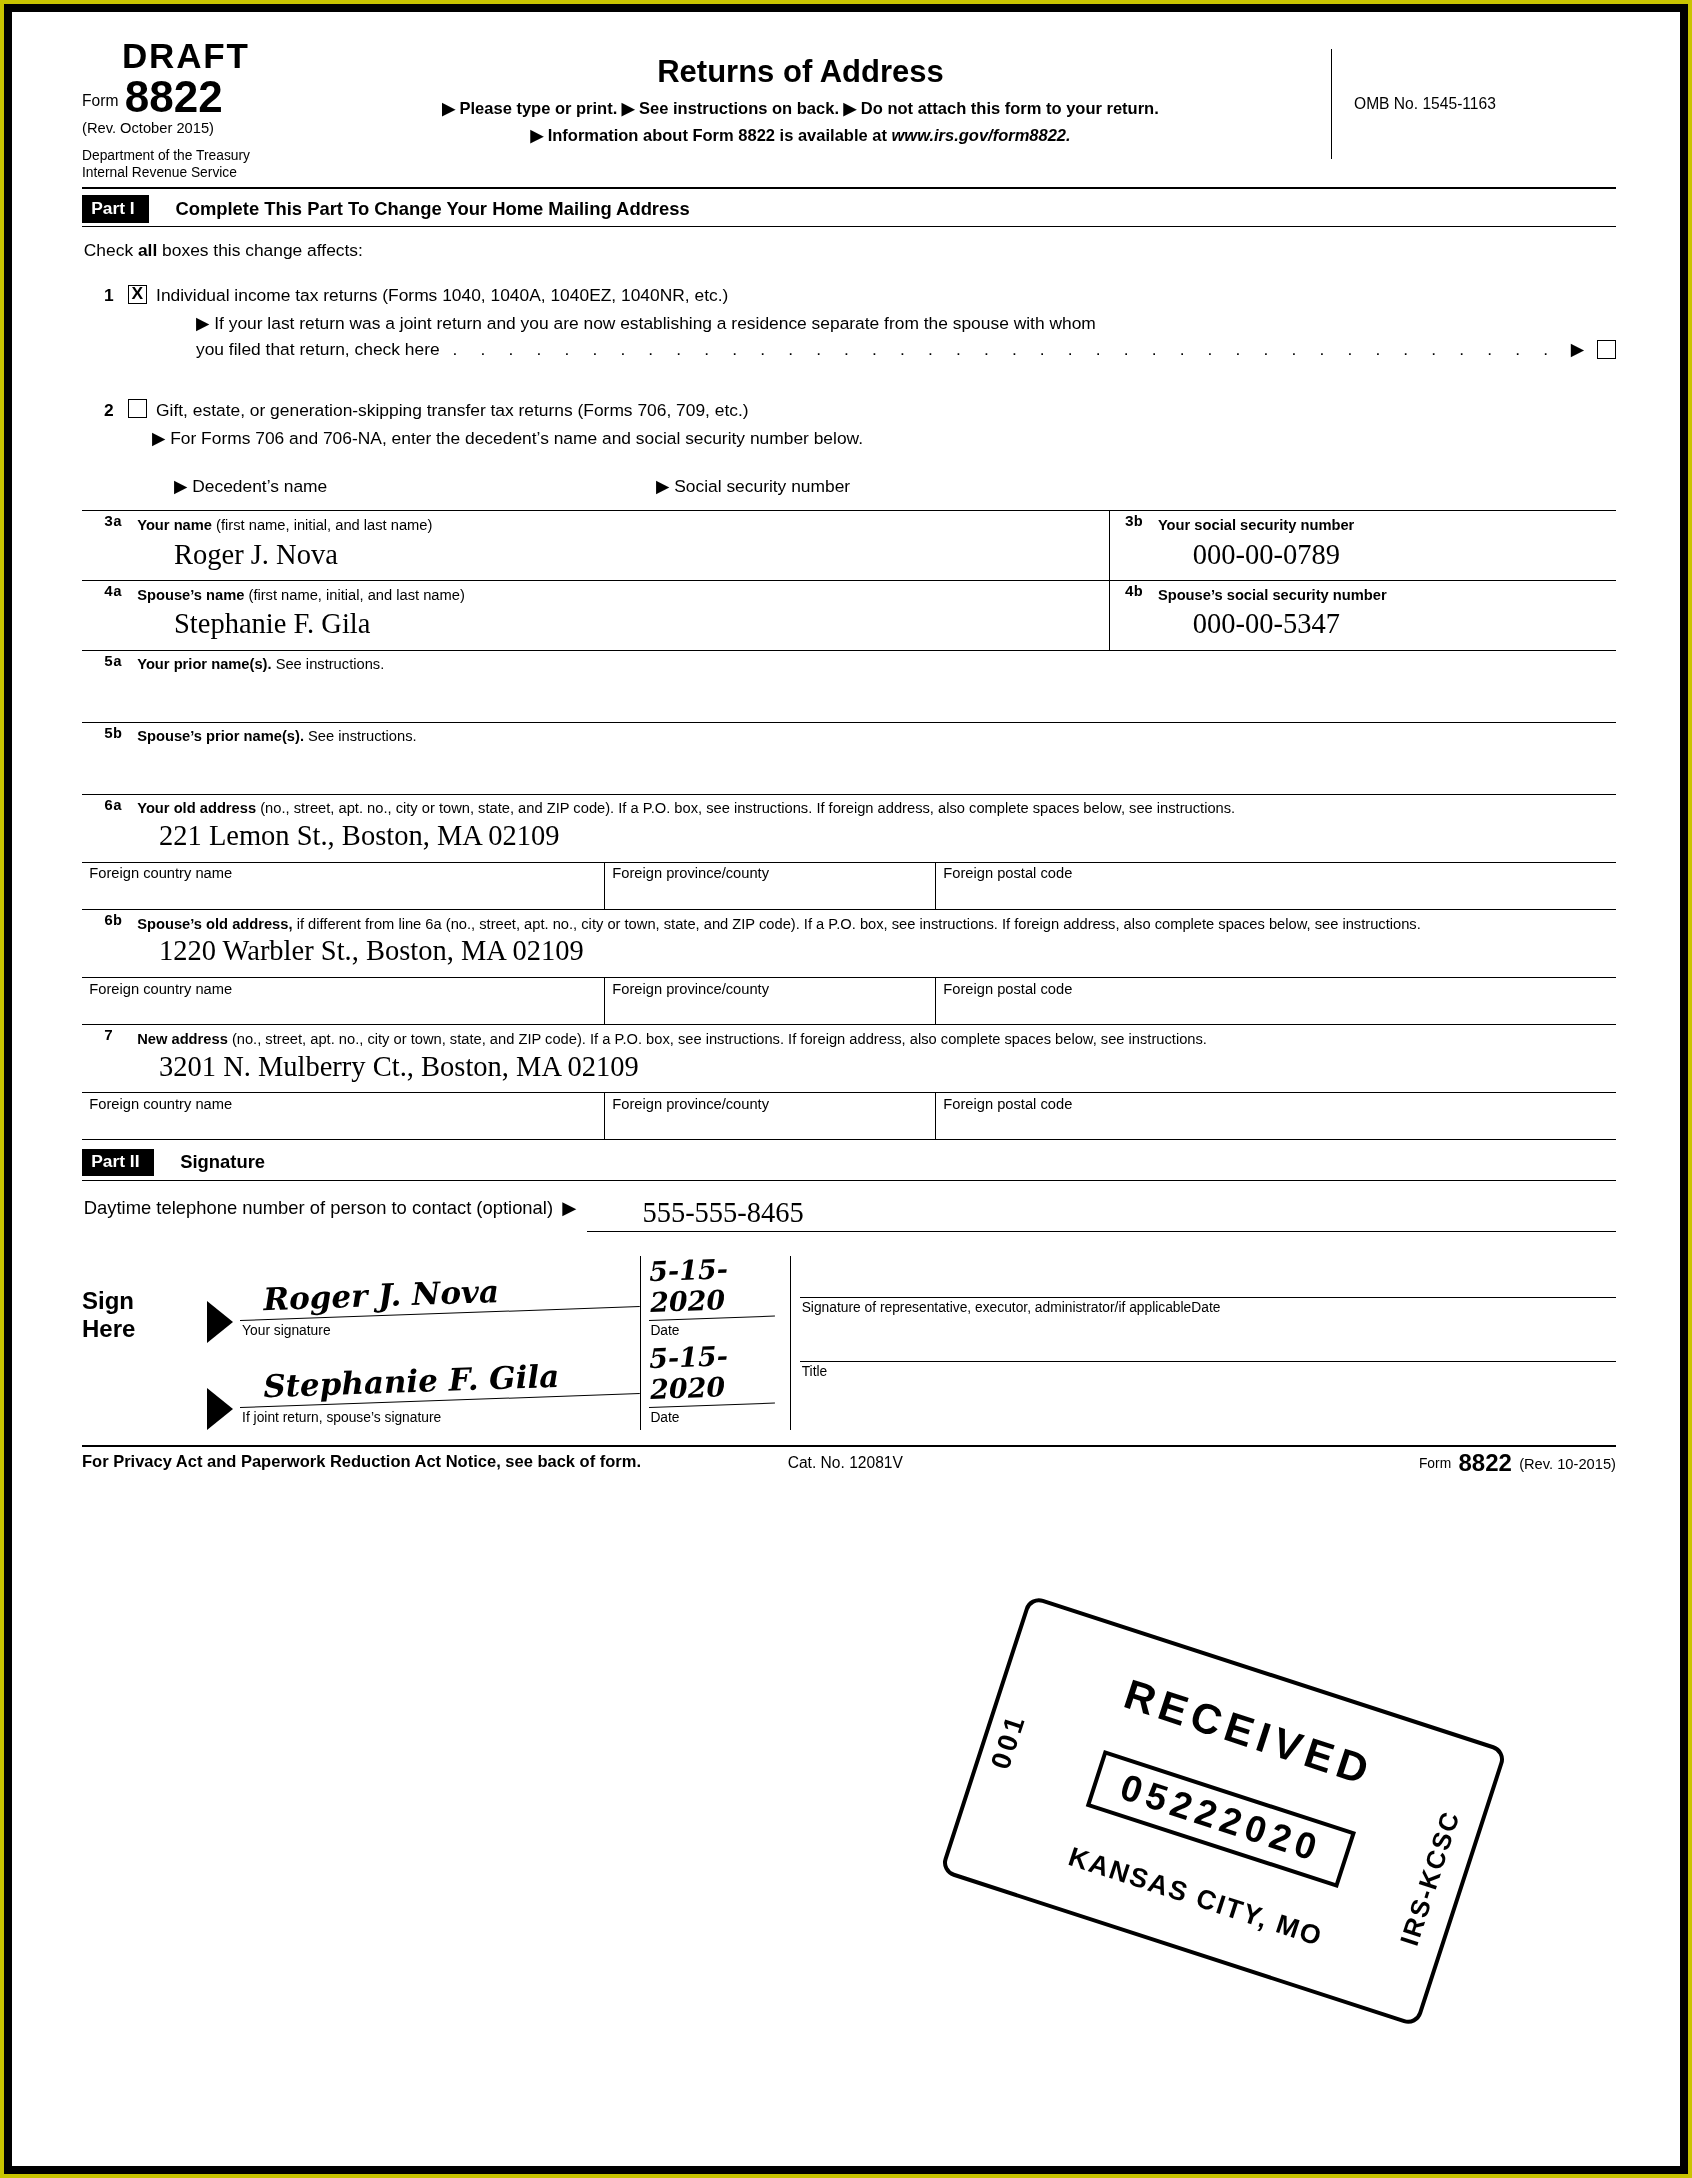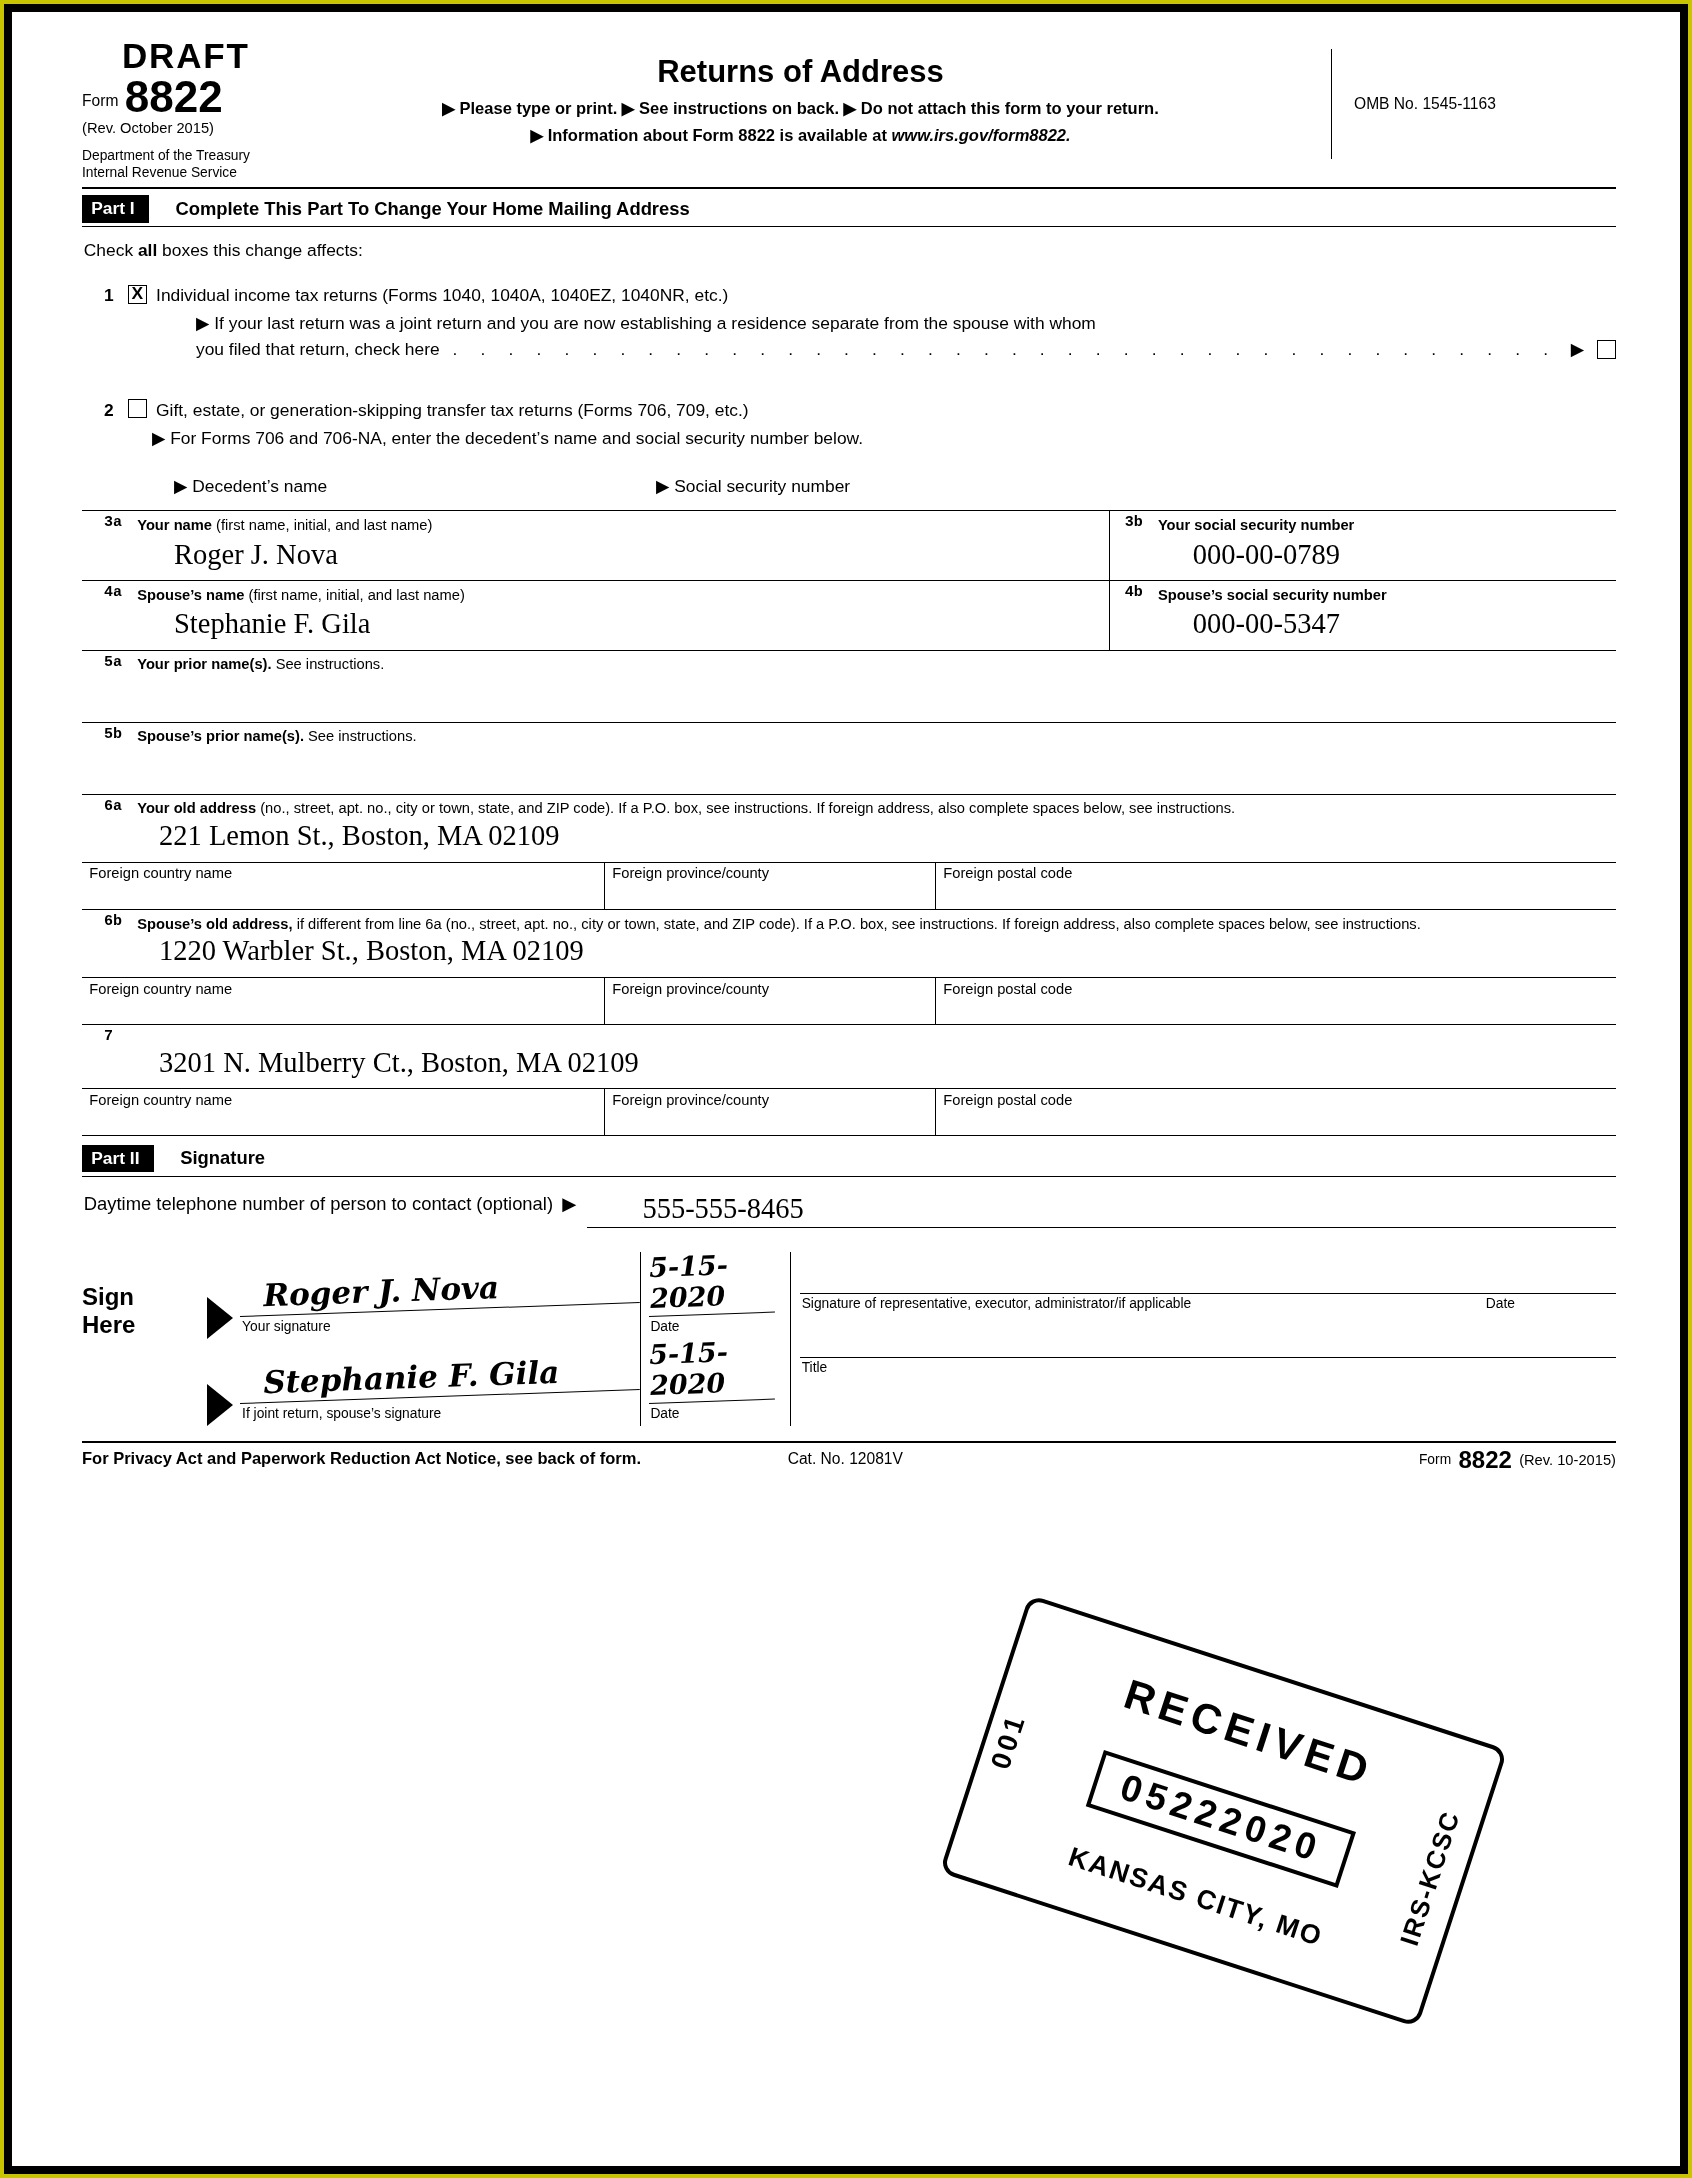"New address (no., street, apt." span.flabel-text { html: none -> <span><span>New address </span><span>(no., street, apt. no., city or town, state, and ZIP code). If a P.O. box, see instructions. If foreign address, also complete spaces below, see instructions.</span></span> }
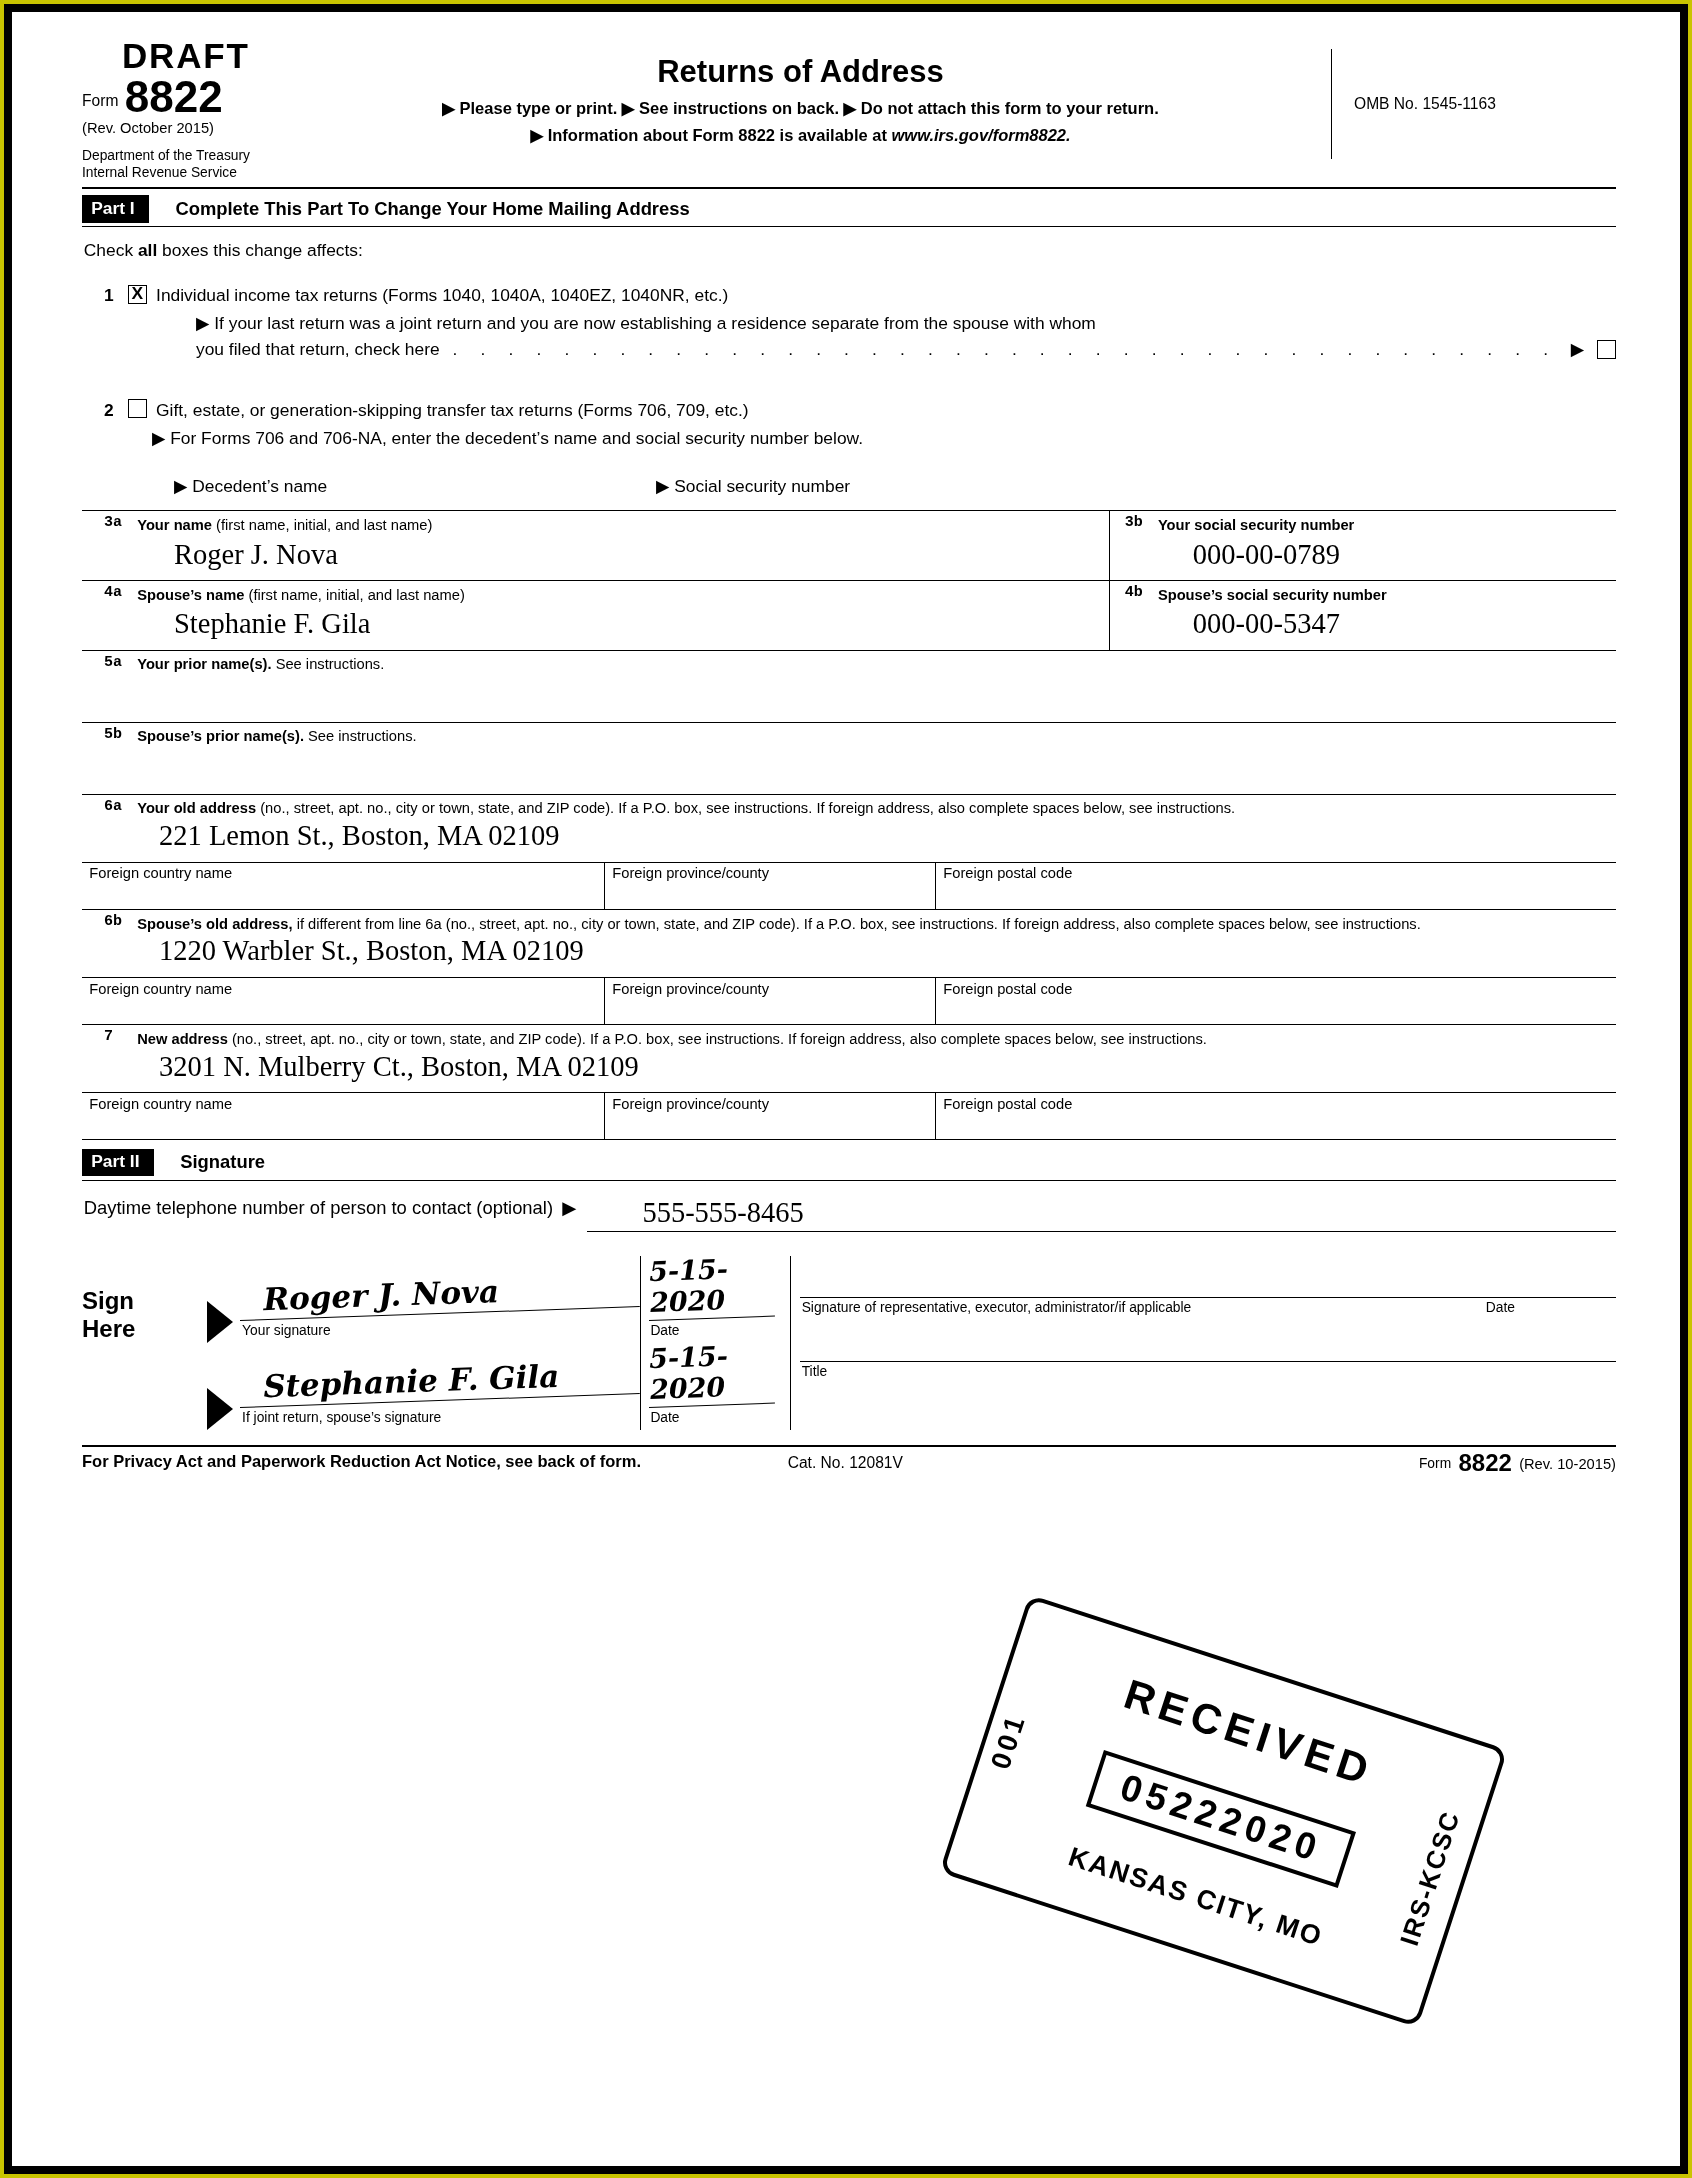"Signature of representative, executor," .rep-caption { justify-content: space-between -> none }
